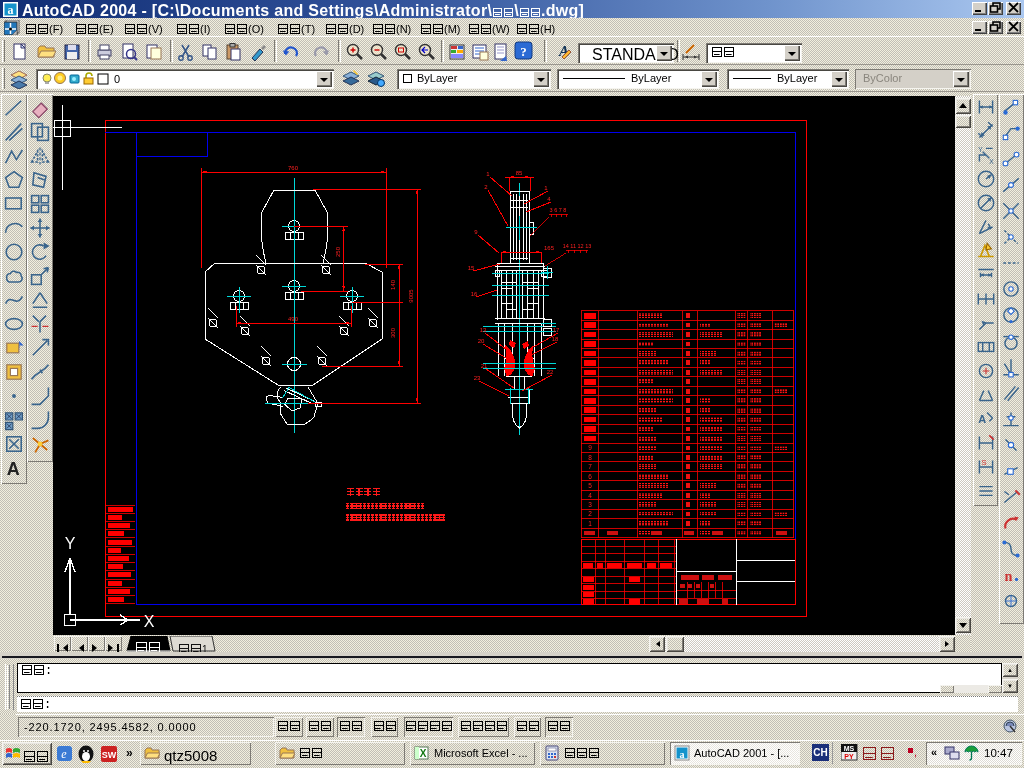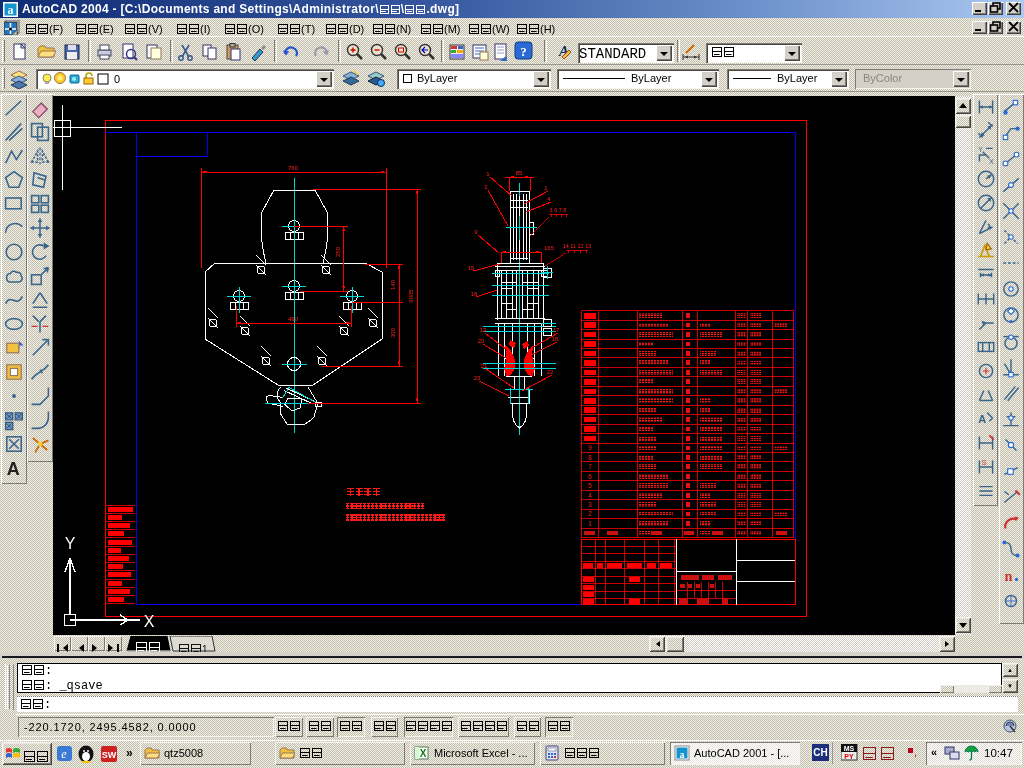"AutoCAD 2004 - [C:\Documents and" span.ab { font-size: 12px -> 16px }
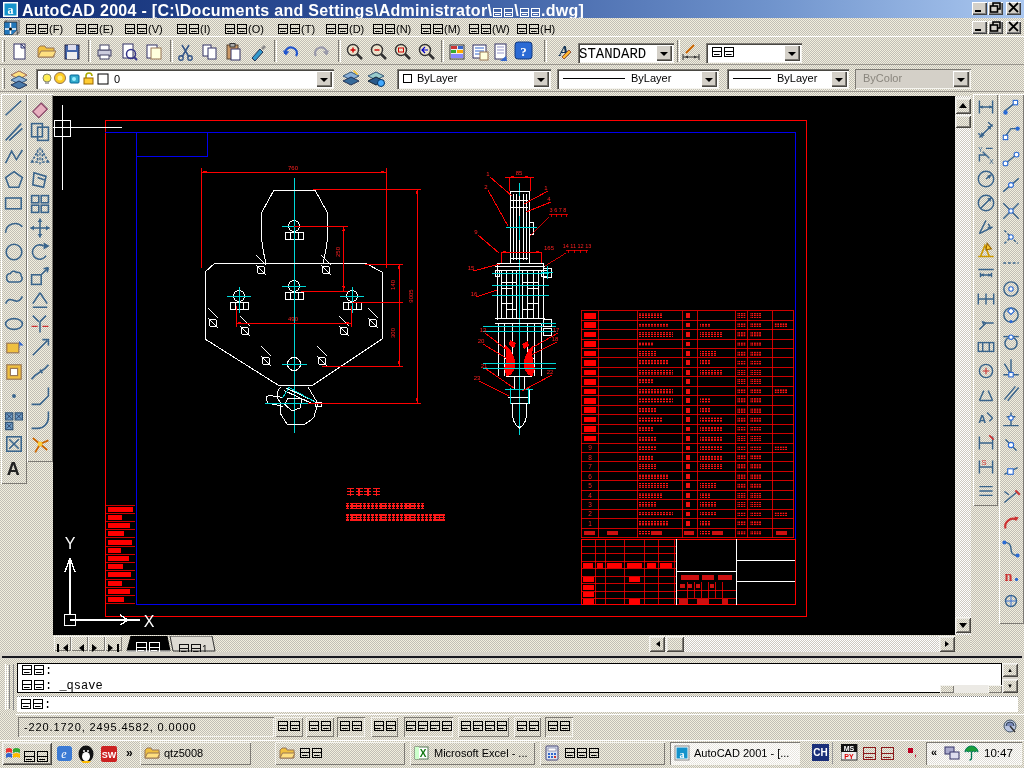"STANDARD" div.ab { font-family: Liberation Mono, monospace -> Liberation Sans, sans-serif; font-size: 14px -> 16px; padding: 3px 0 0 1px -> 3px 0 0 14px }
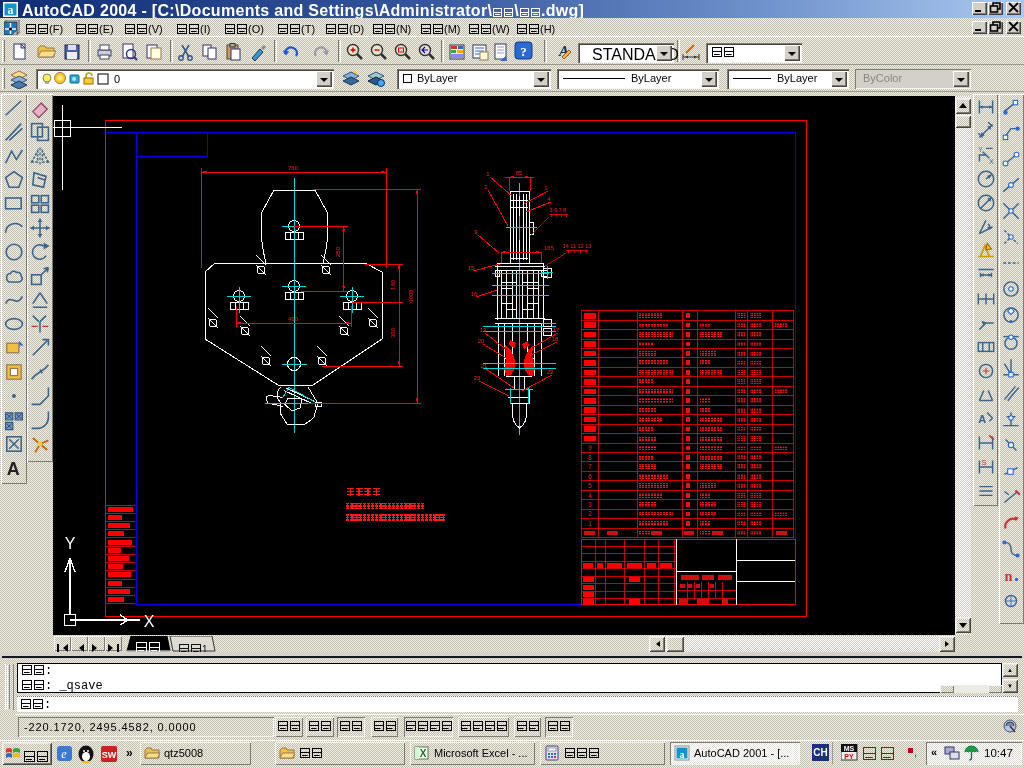": _qsave" div { html: <div><i></i><i></i>: _qsave</div> -> none }
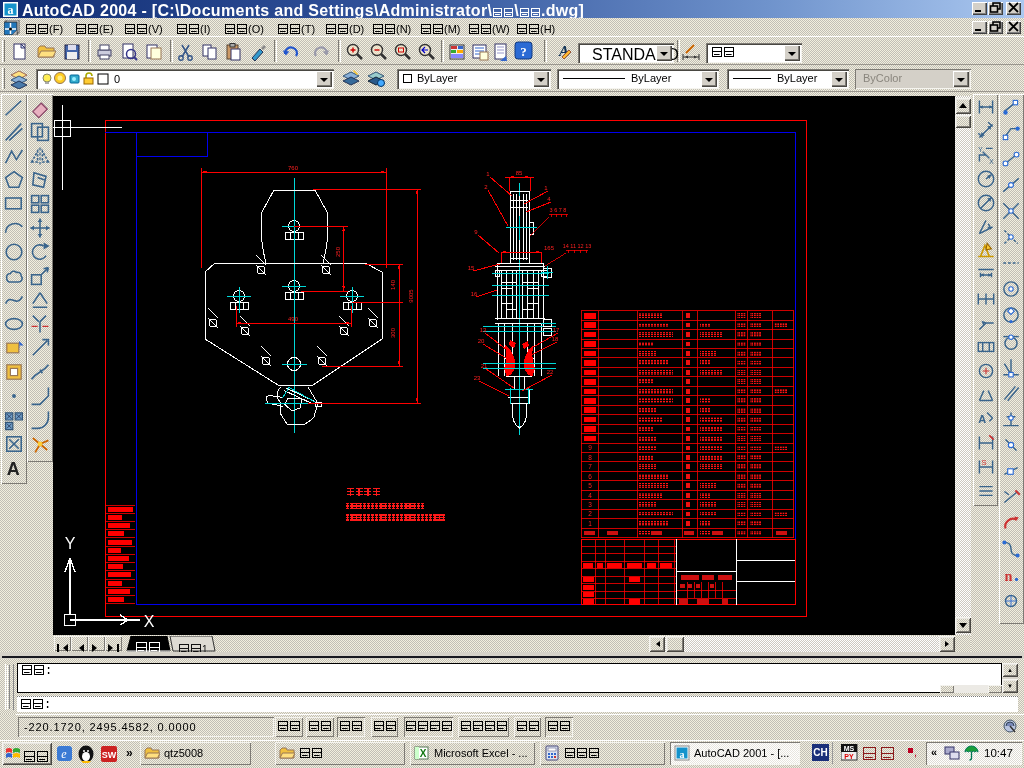"qtz5008" div.ab { font-size: 11px -> 15px }
